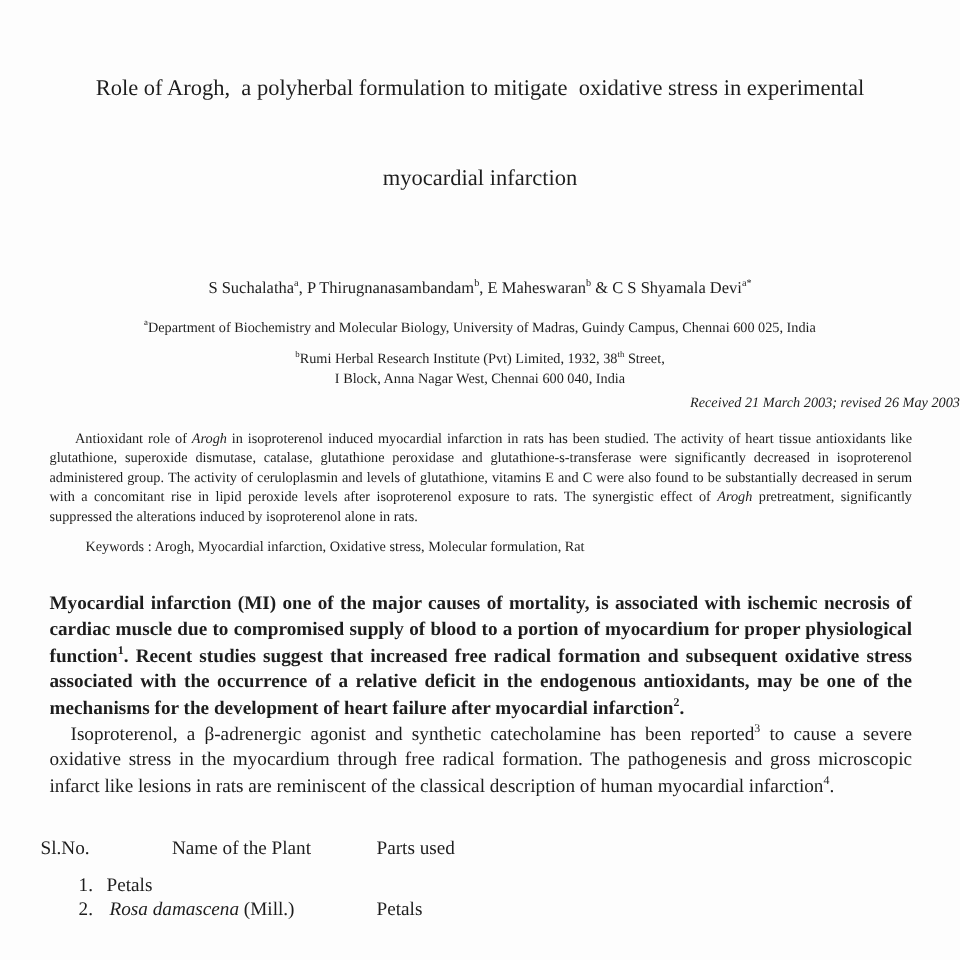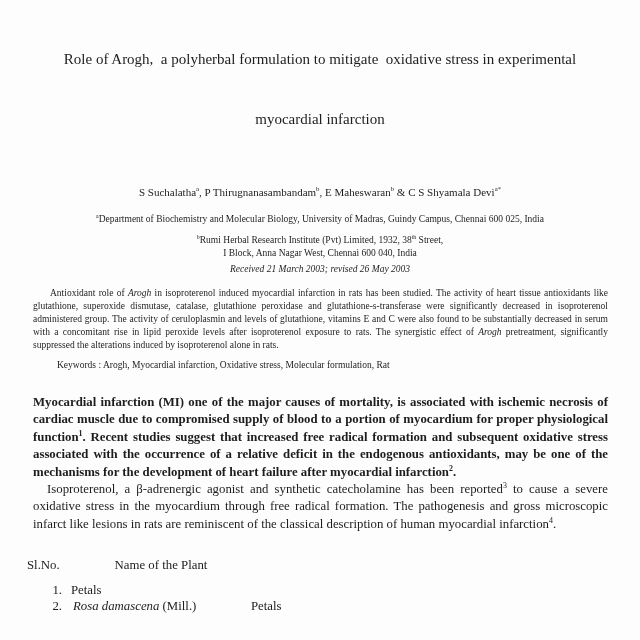"Received 21 March 2003; revised" .received { text-align: center -> right }
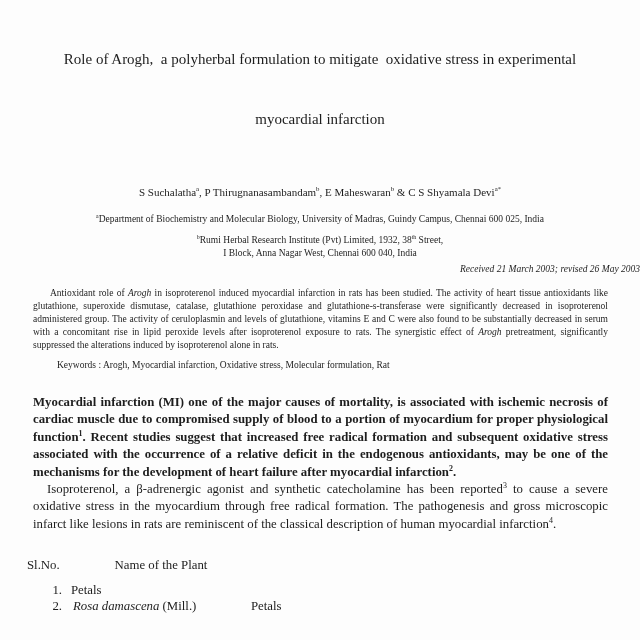"Parts used" div.h-part { html: none -> <div>Parts used</div> }
